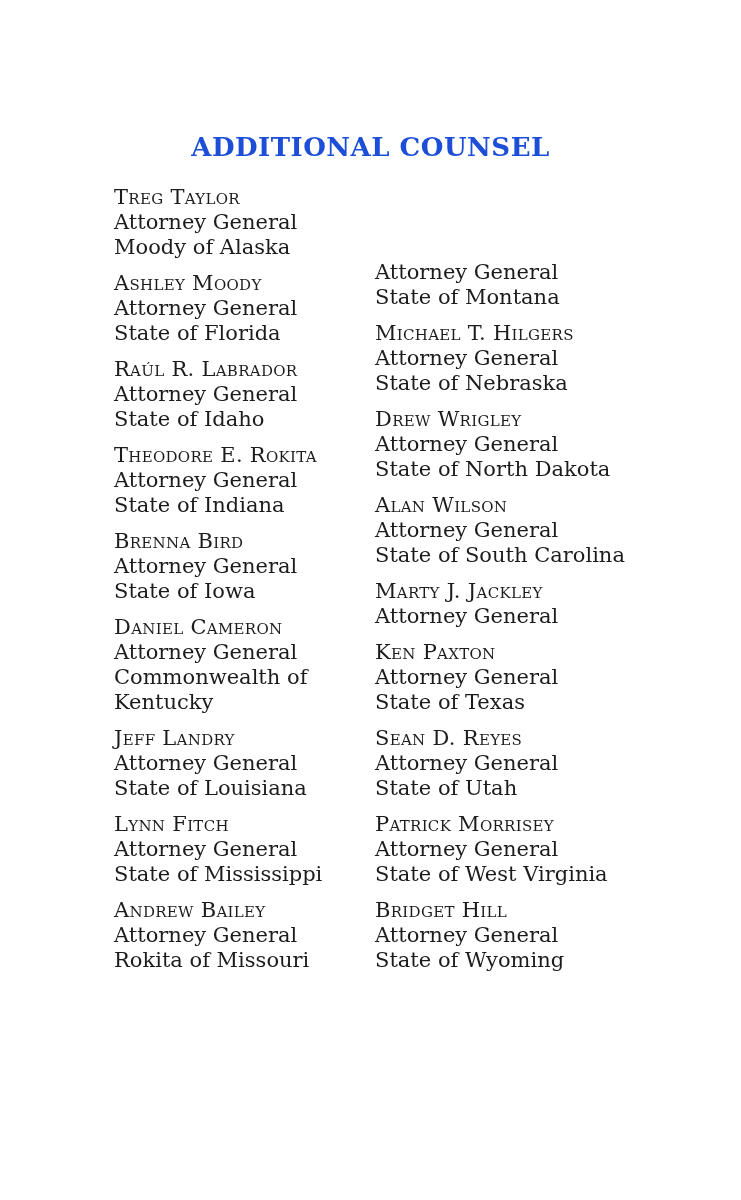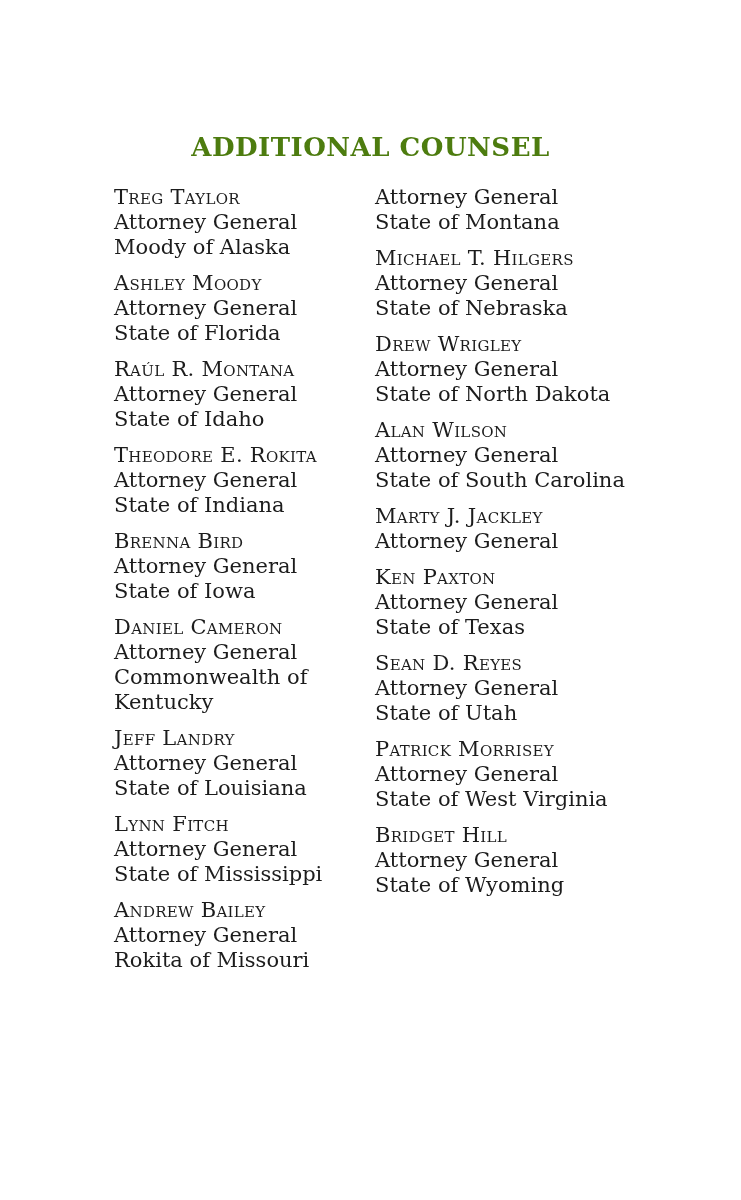"ADDITIONAL COUNSEL" .title { color: #4d7c0f -> #1d4ed8 }
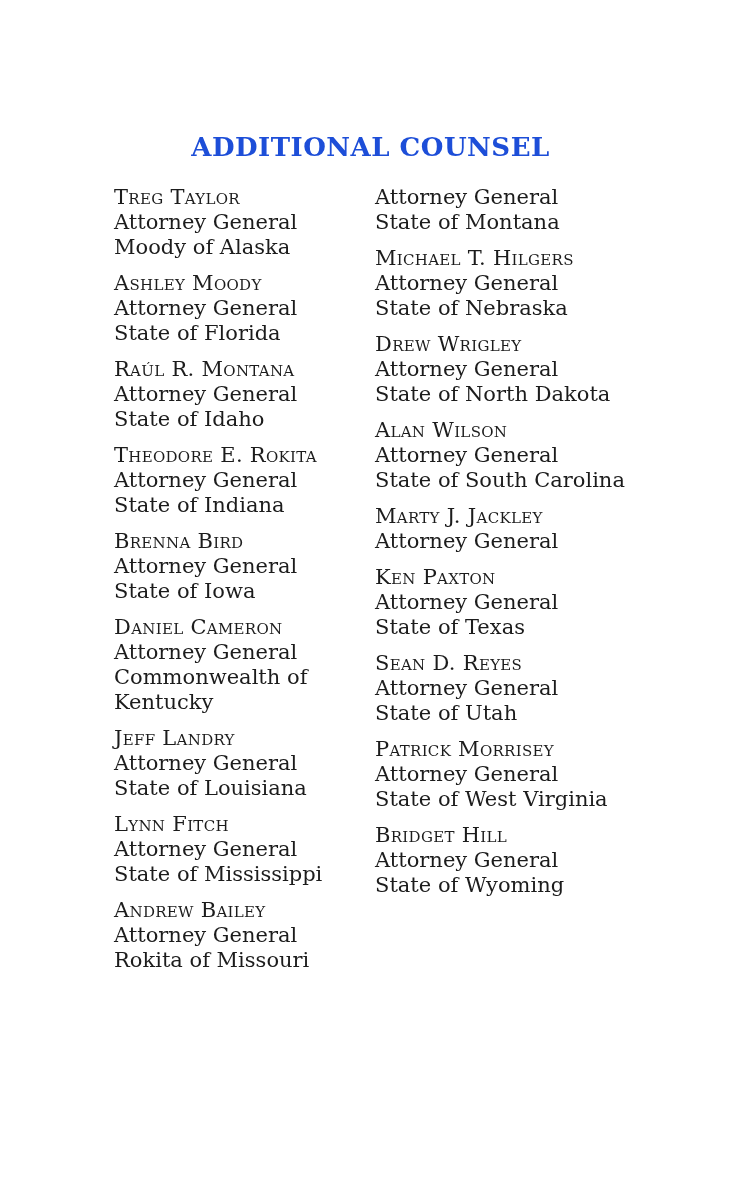"Treg Taylor" .columns { align-items: none -> flex-end }
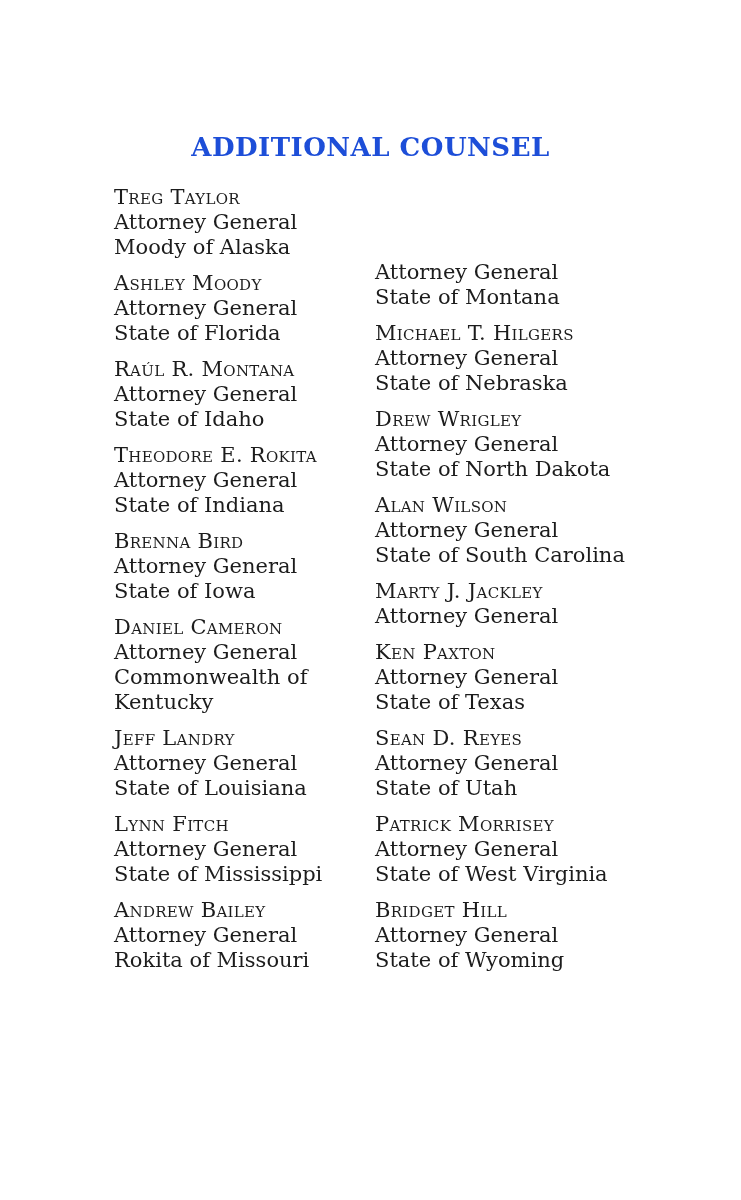"Raúl R. Montana" div.name { text: Montana -> Labrador }
